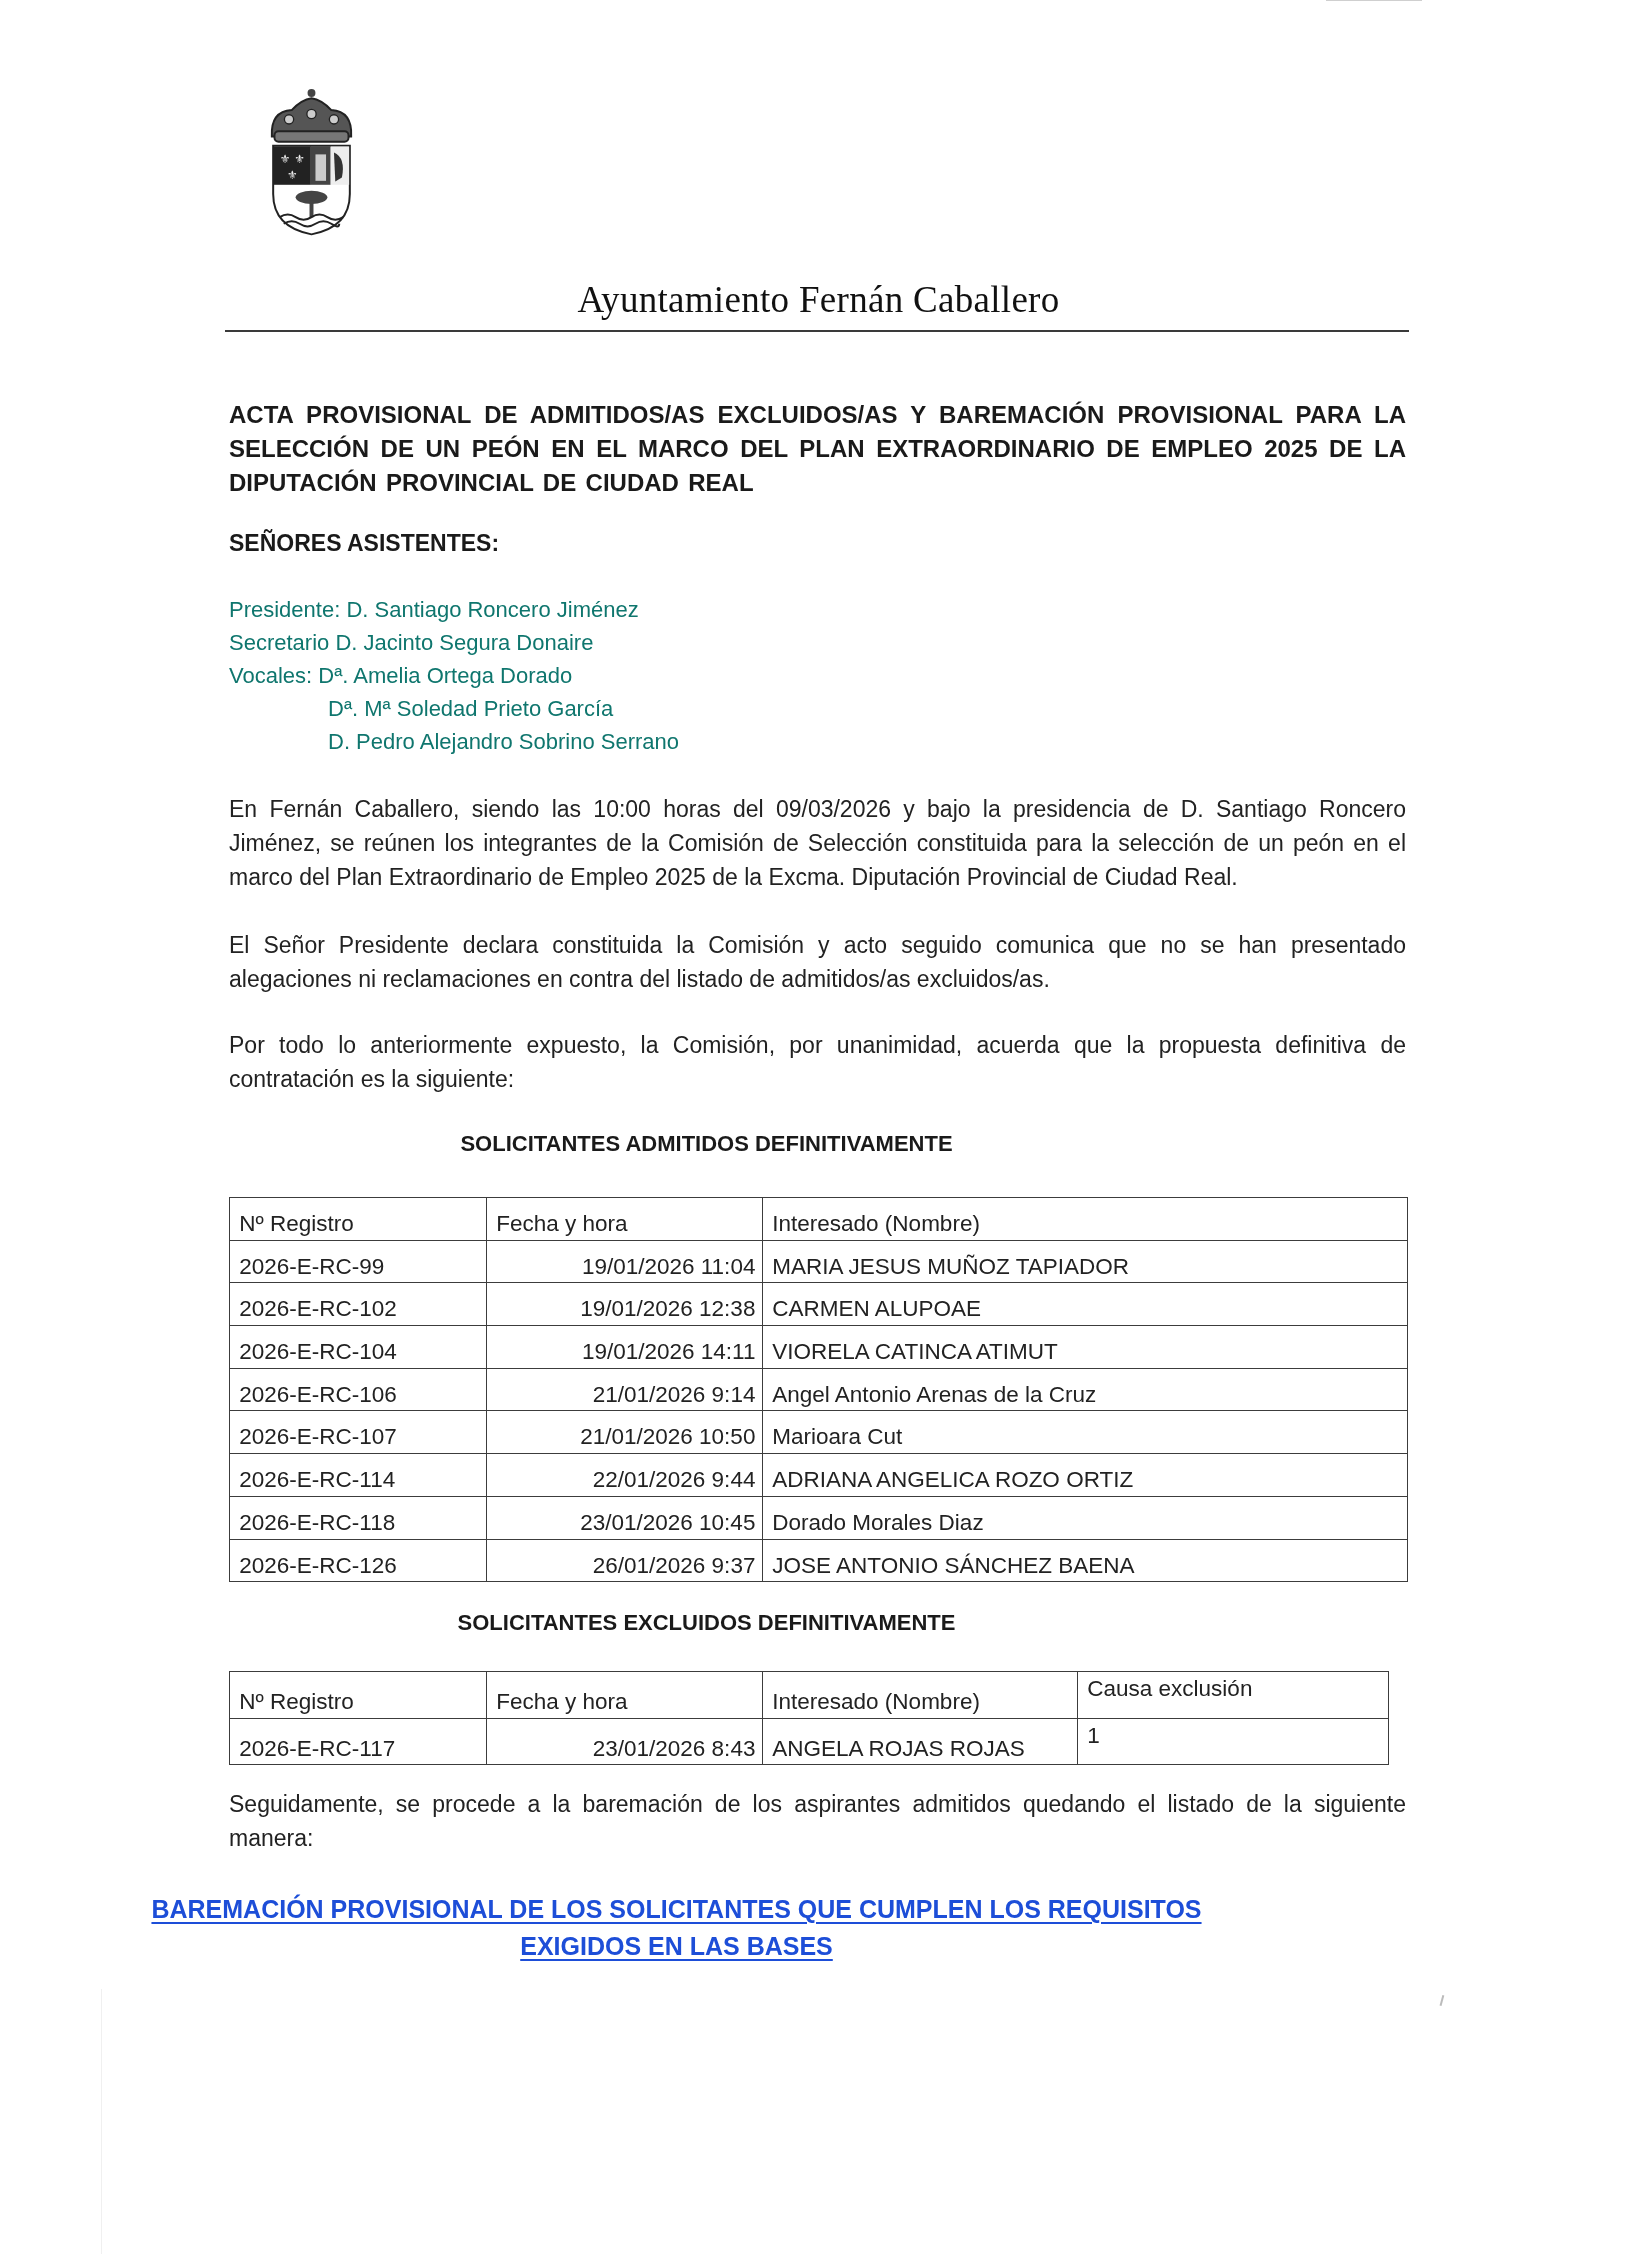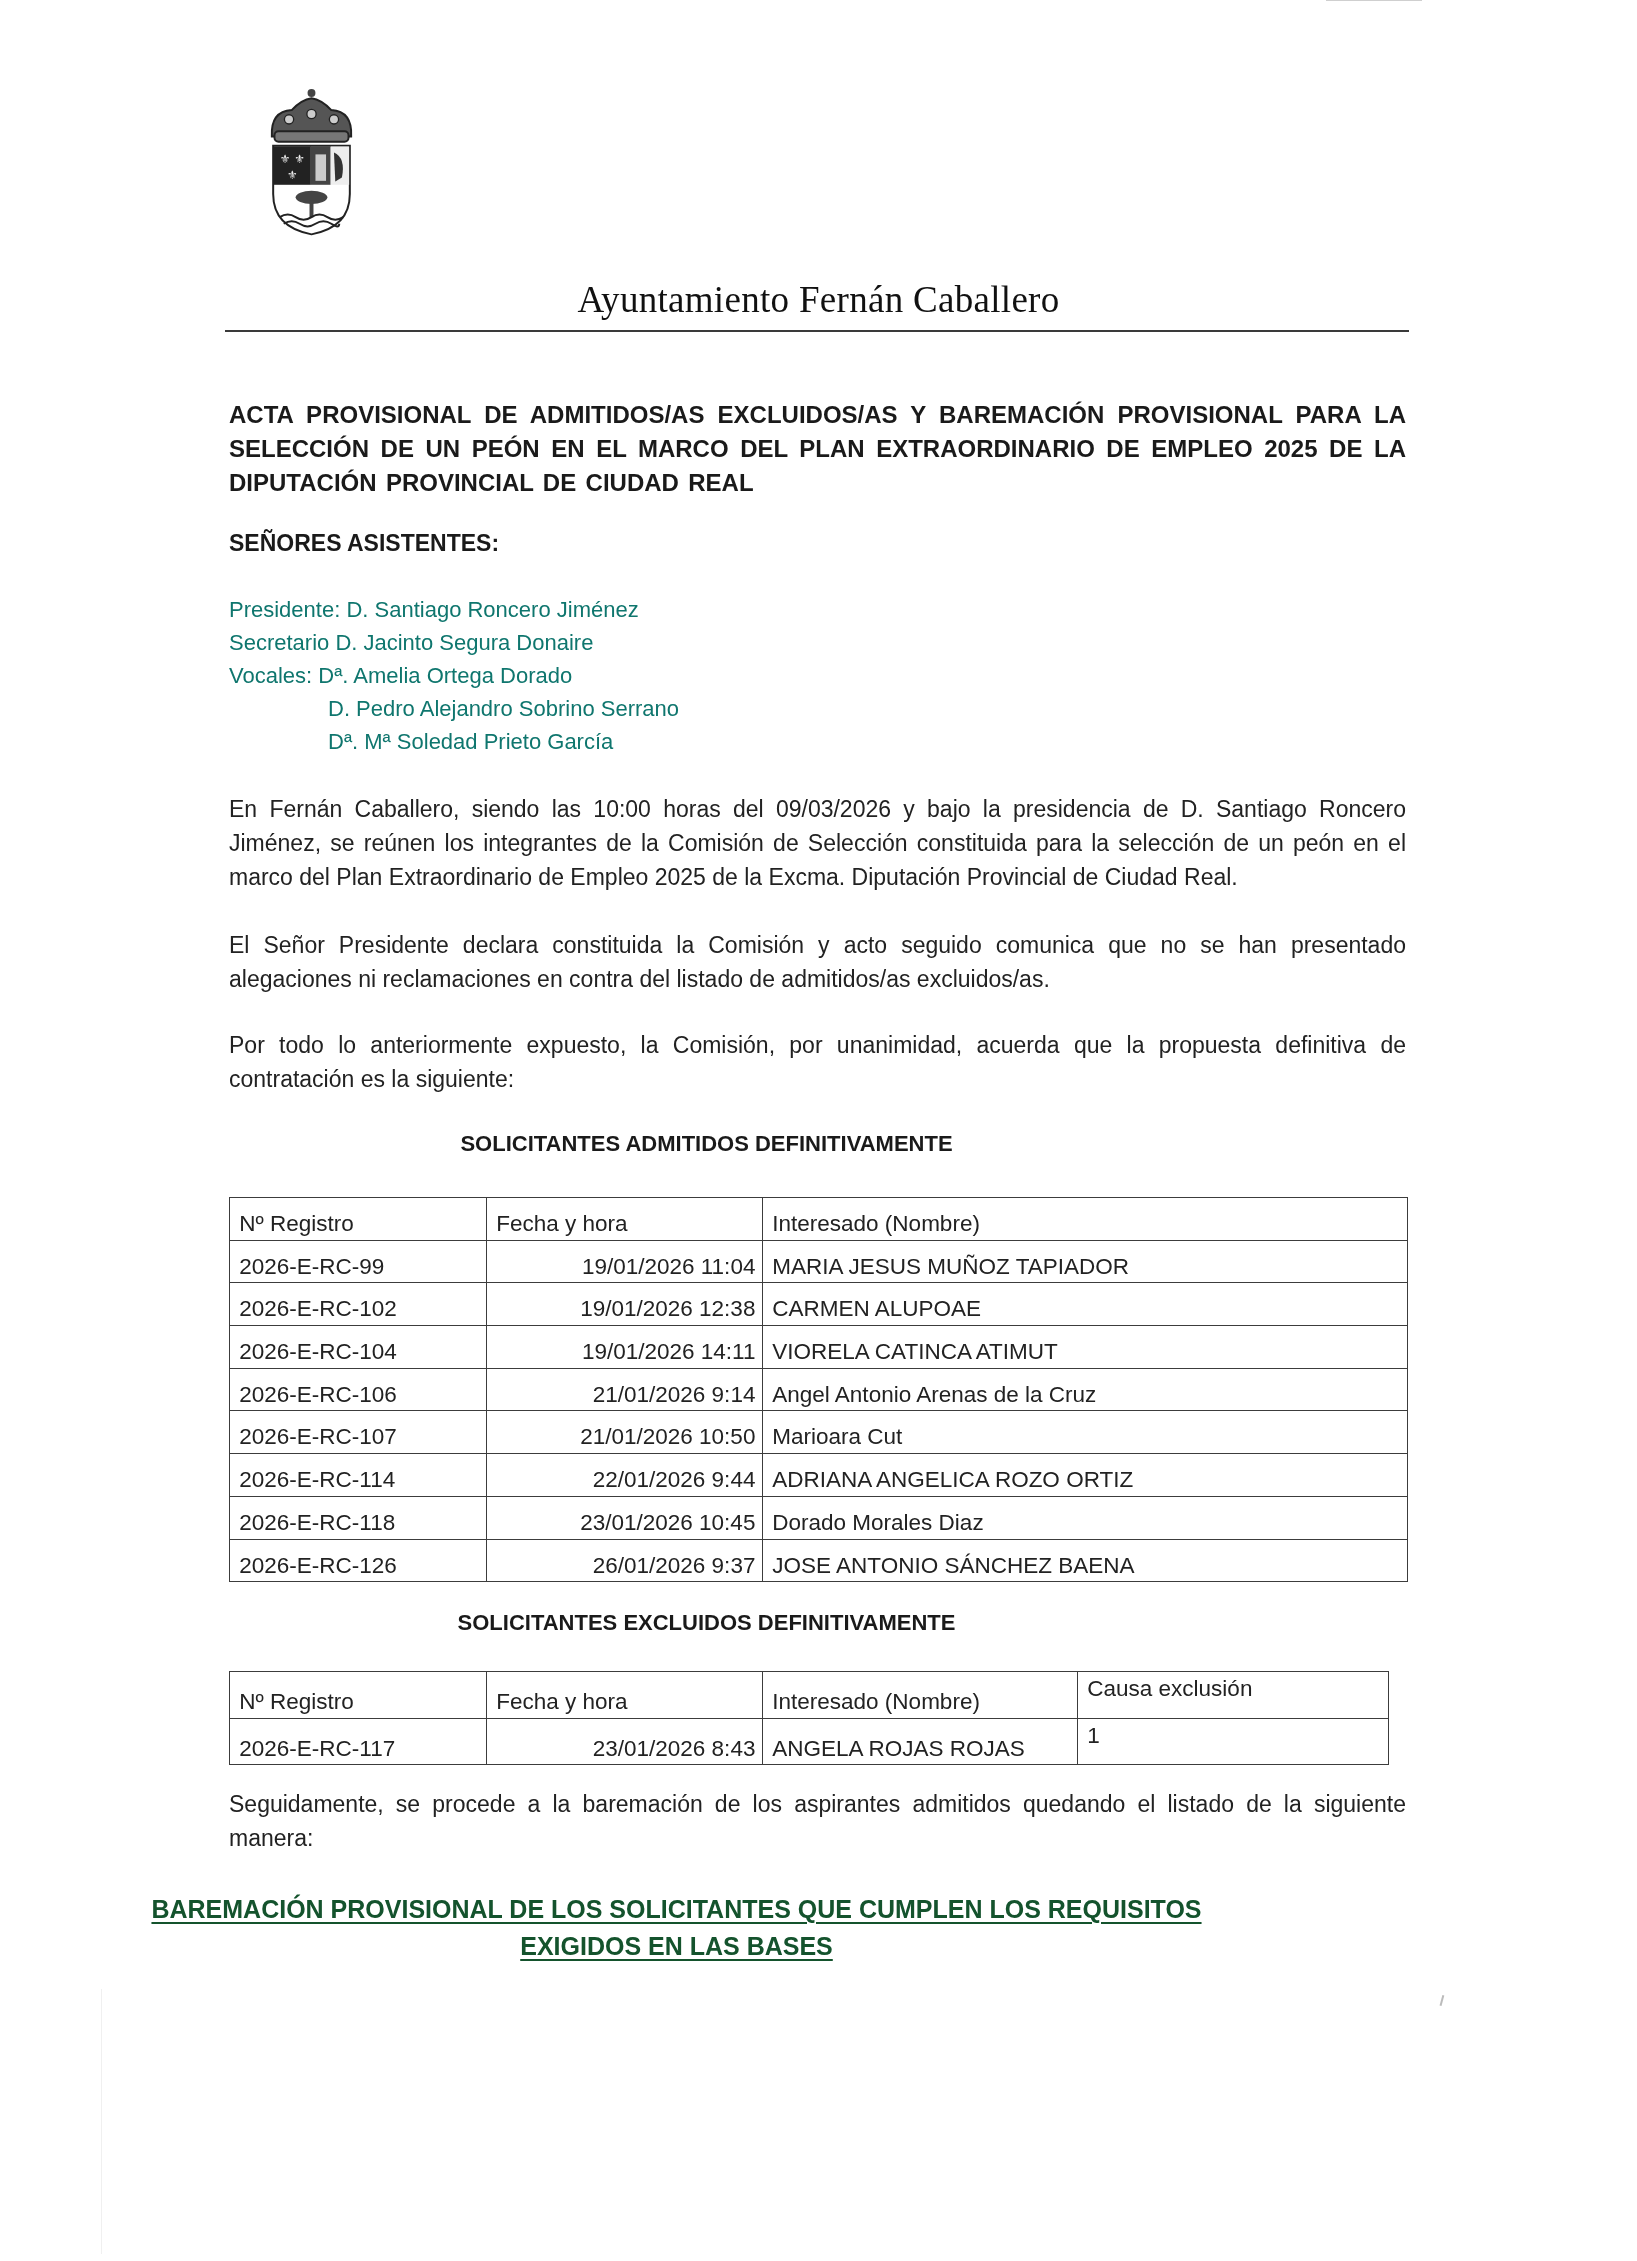"D. Pedro Alejandro Sobrino Serrano" div.indent { order: before "Dª. Mª Soledad Prieto García" -> after "Dª. Mª Soledad Prieto García" }
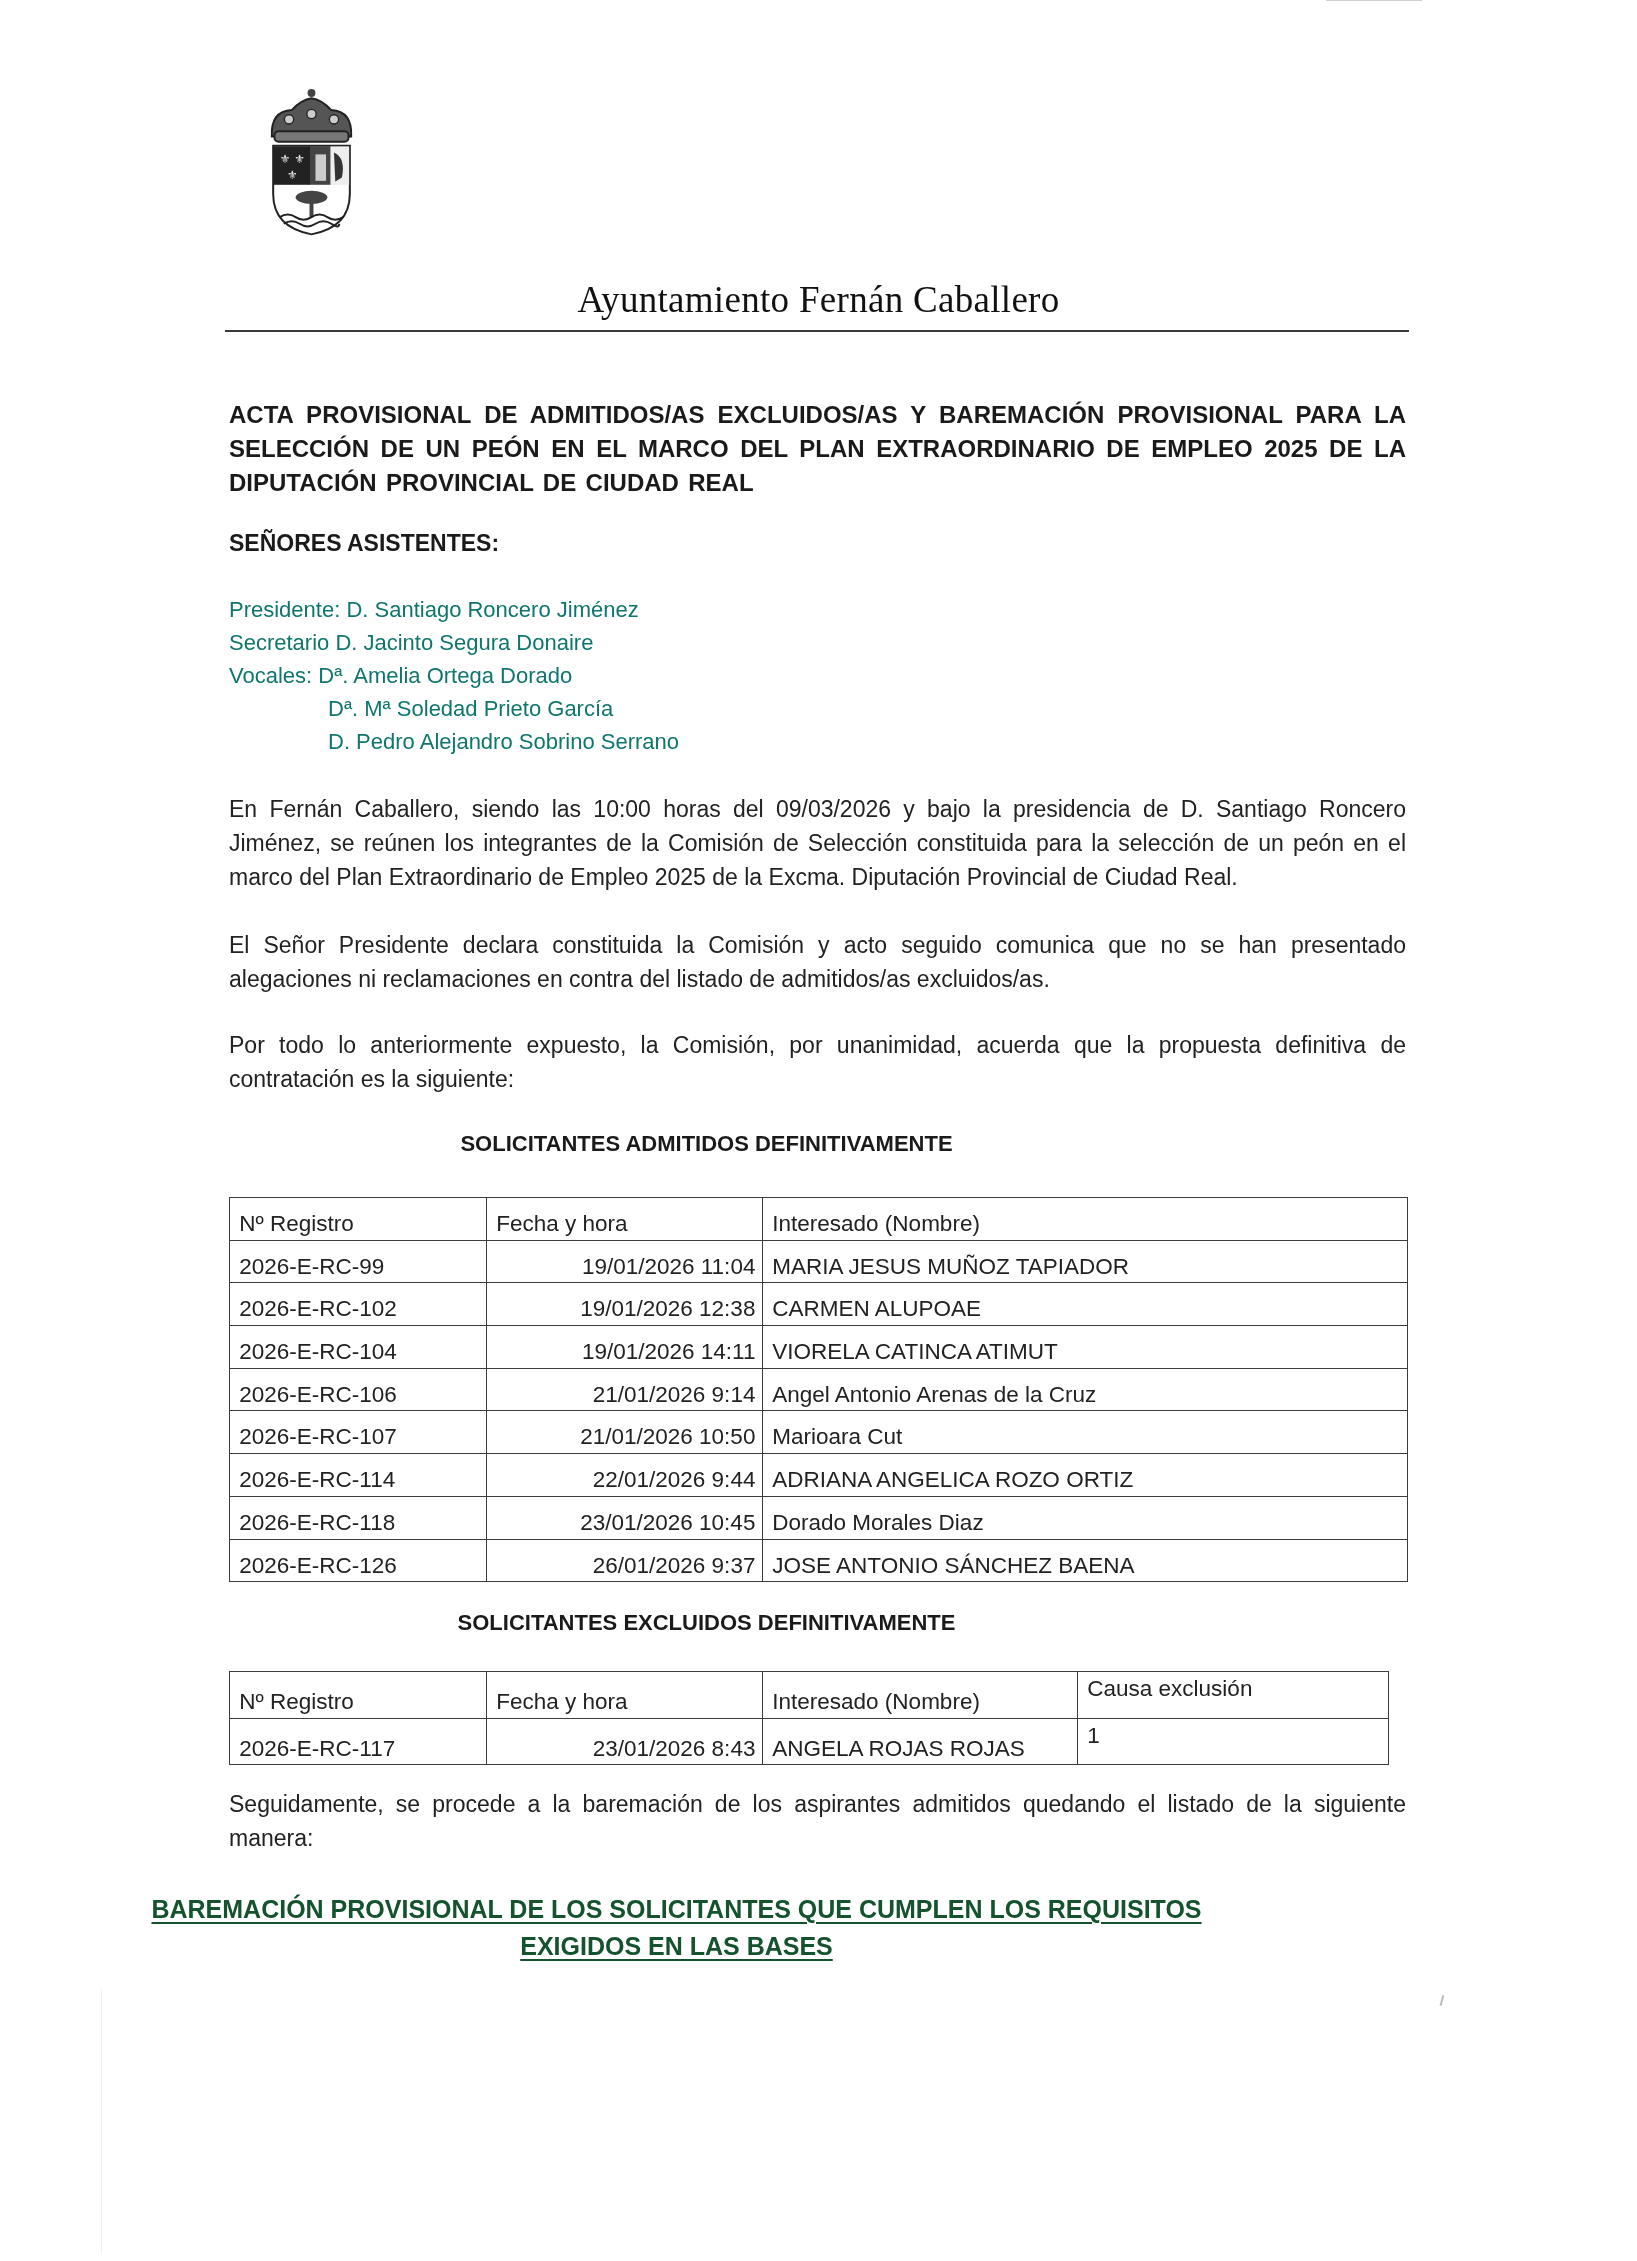"BAREMACIÓN PROVISIONAL DE LOS" .baremacion-title { color: #14532d -> #1d4ed8 }
